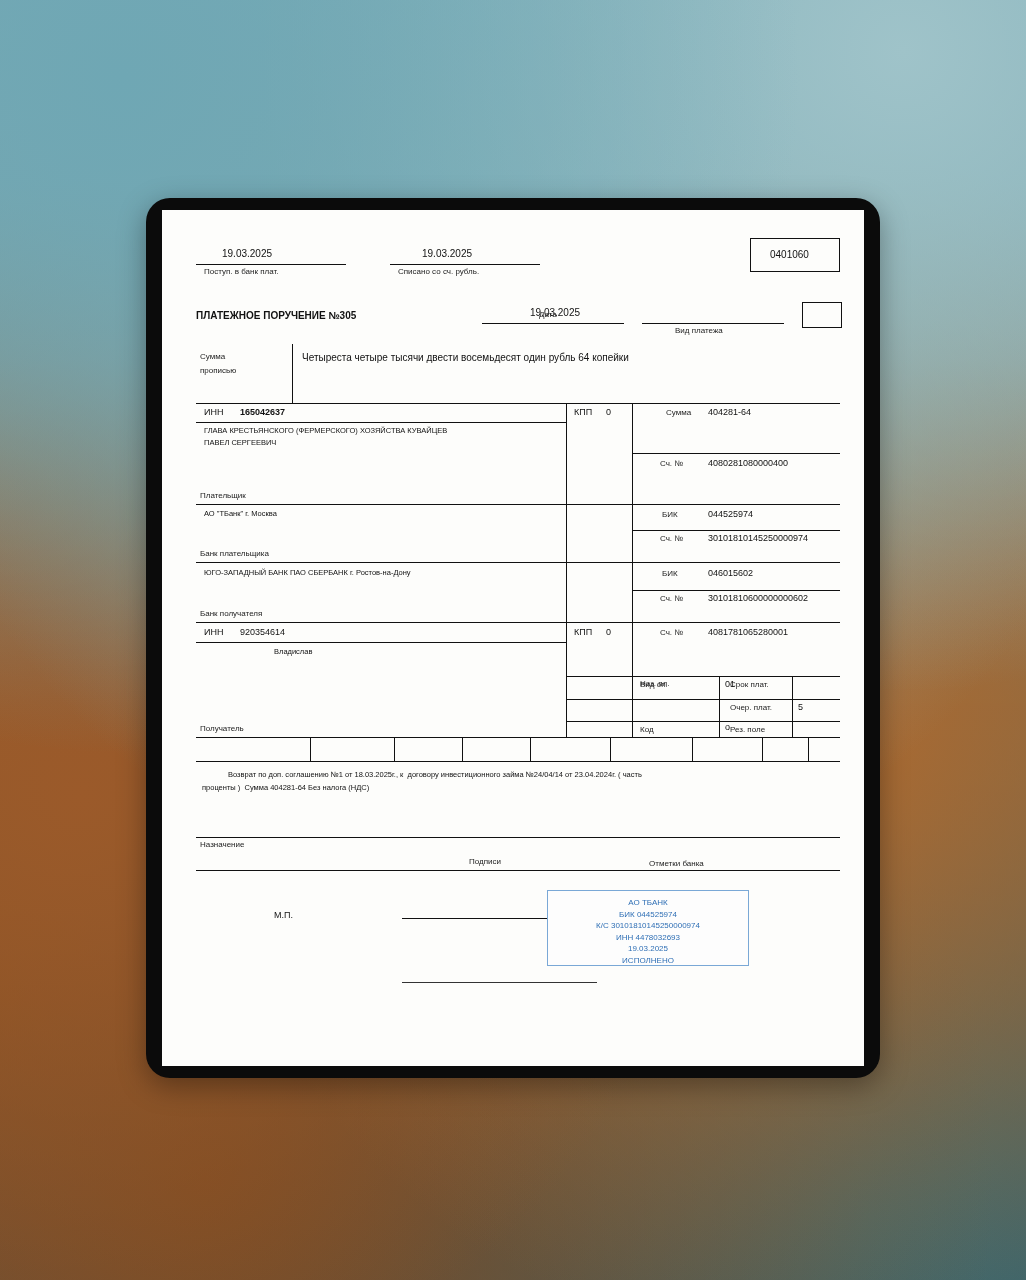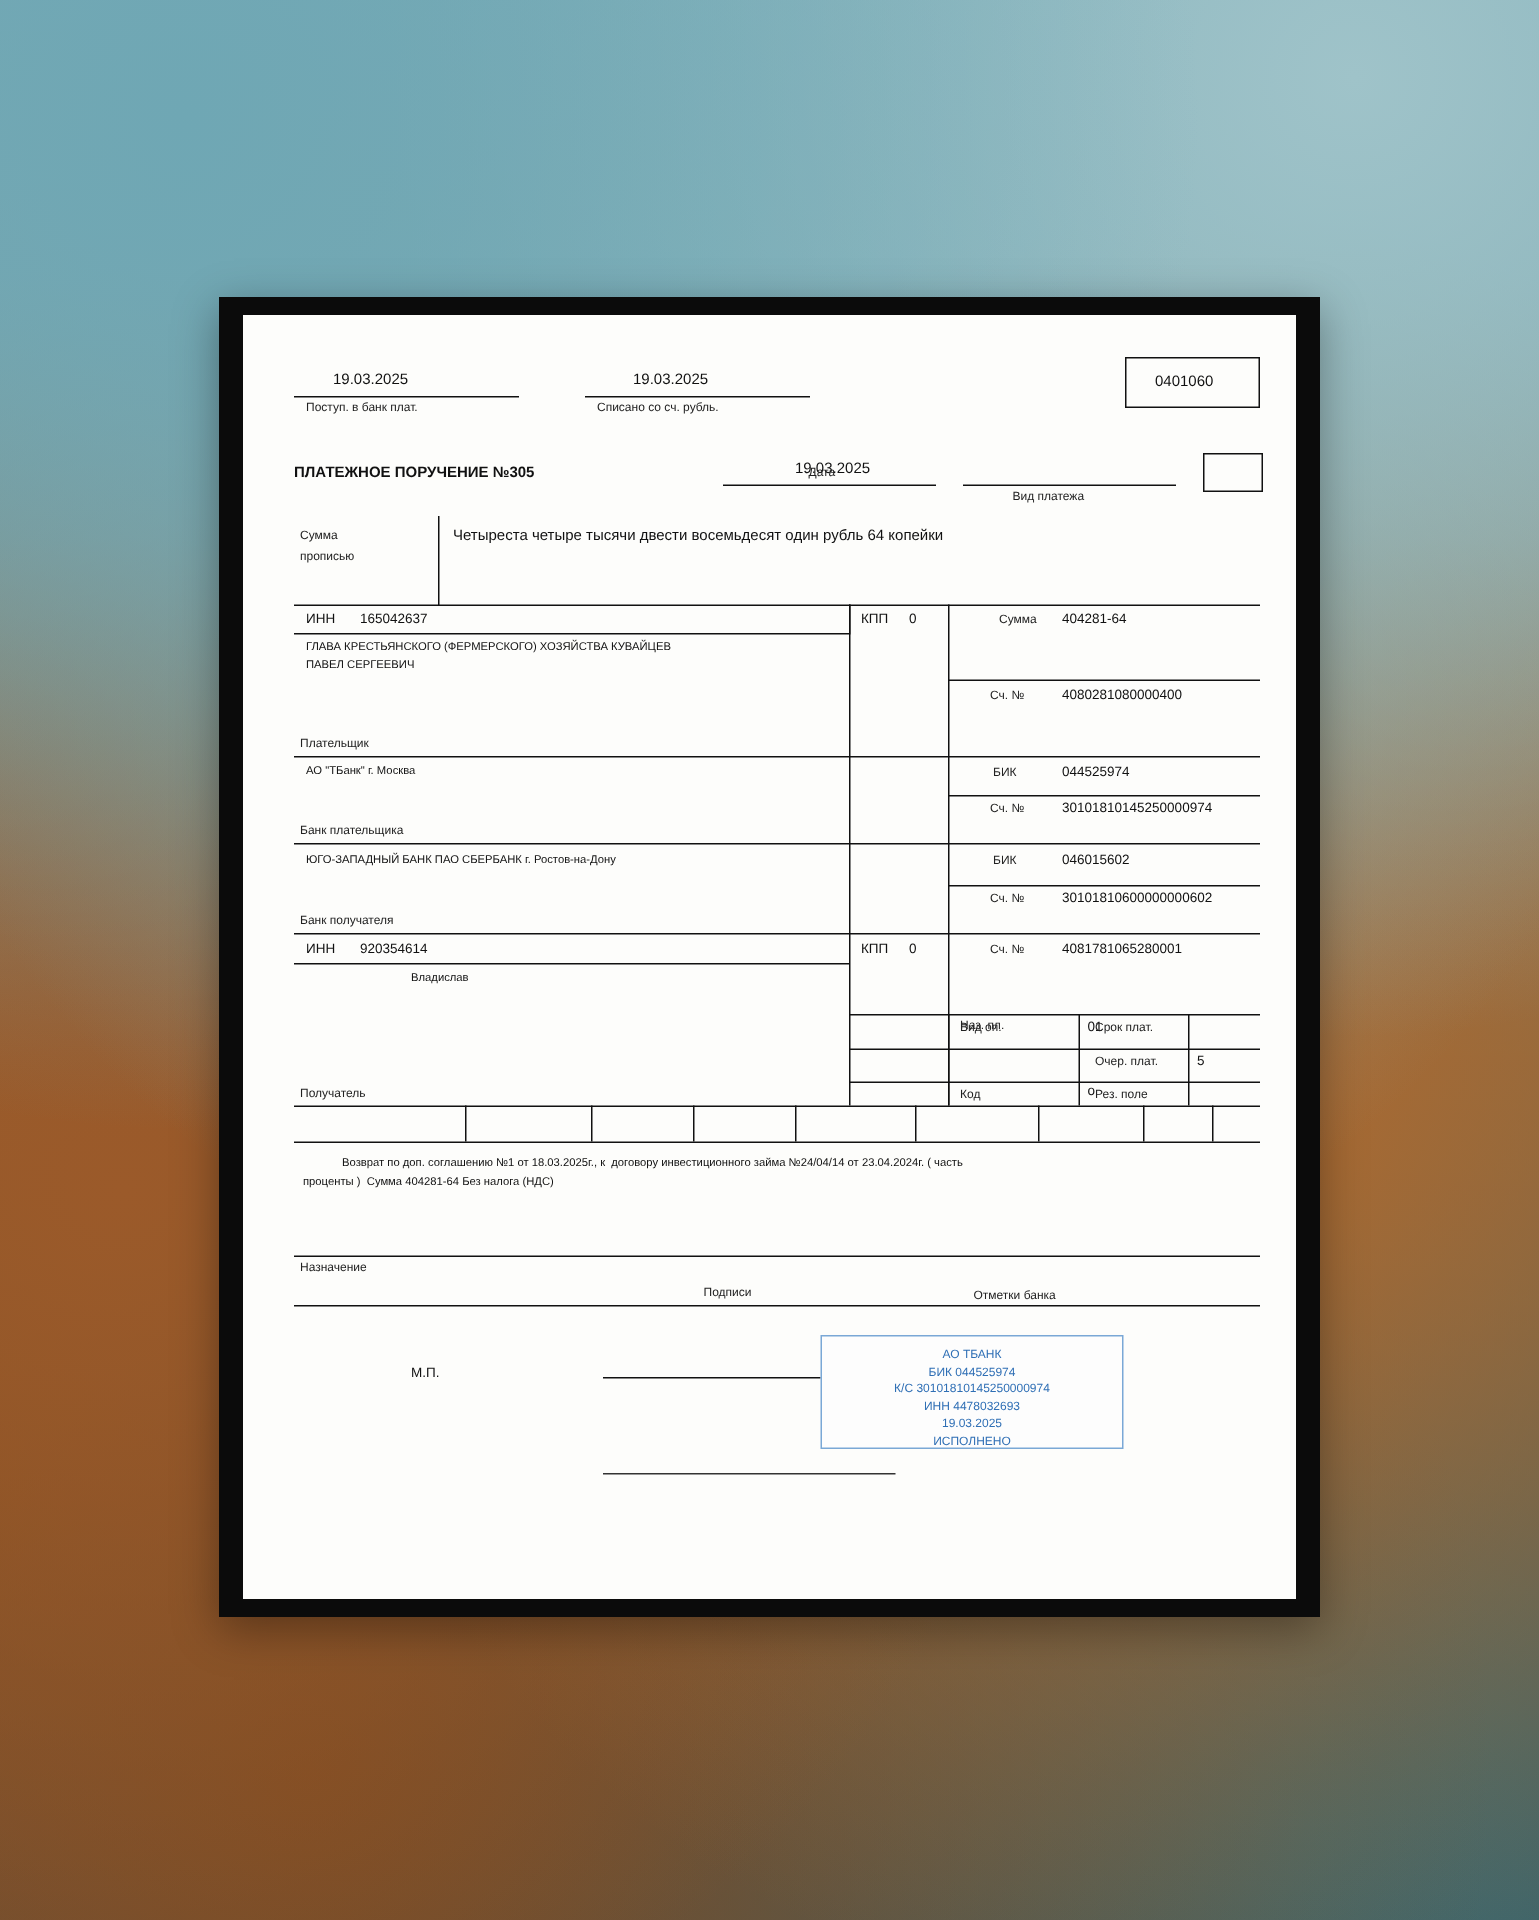"19.03.2025" .photo-frame { border-radius: none -> 24px }
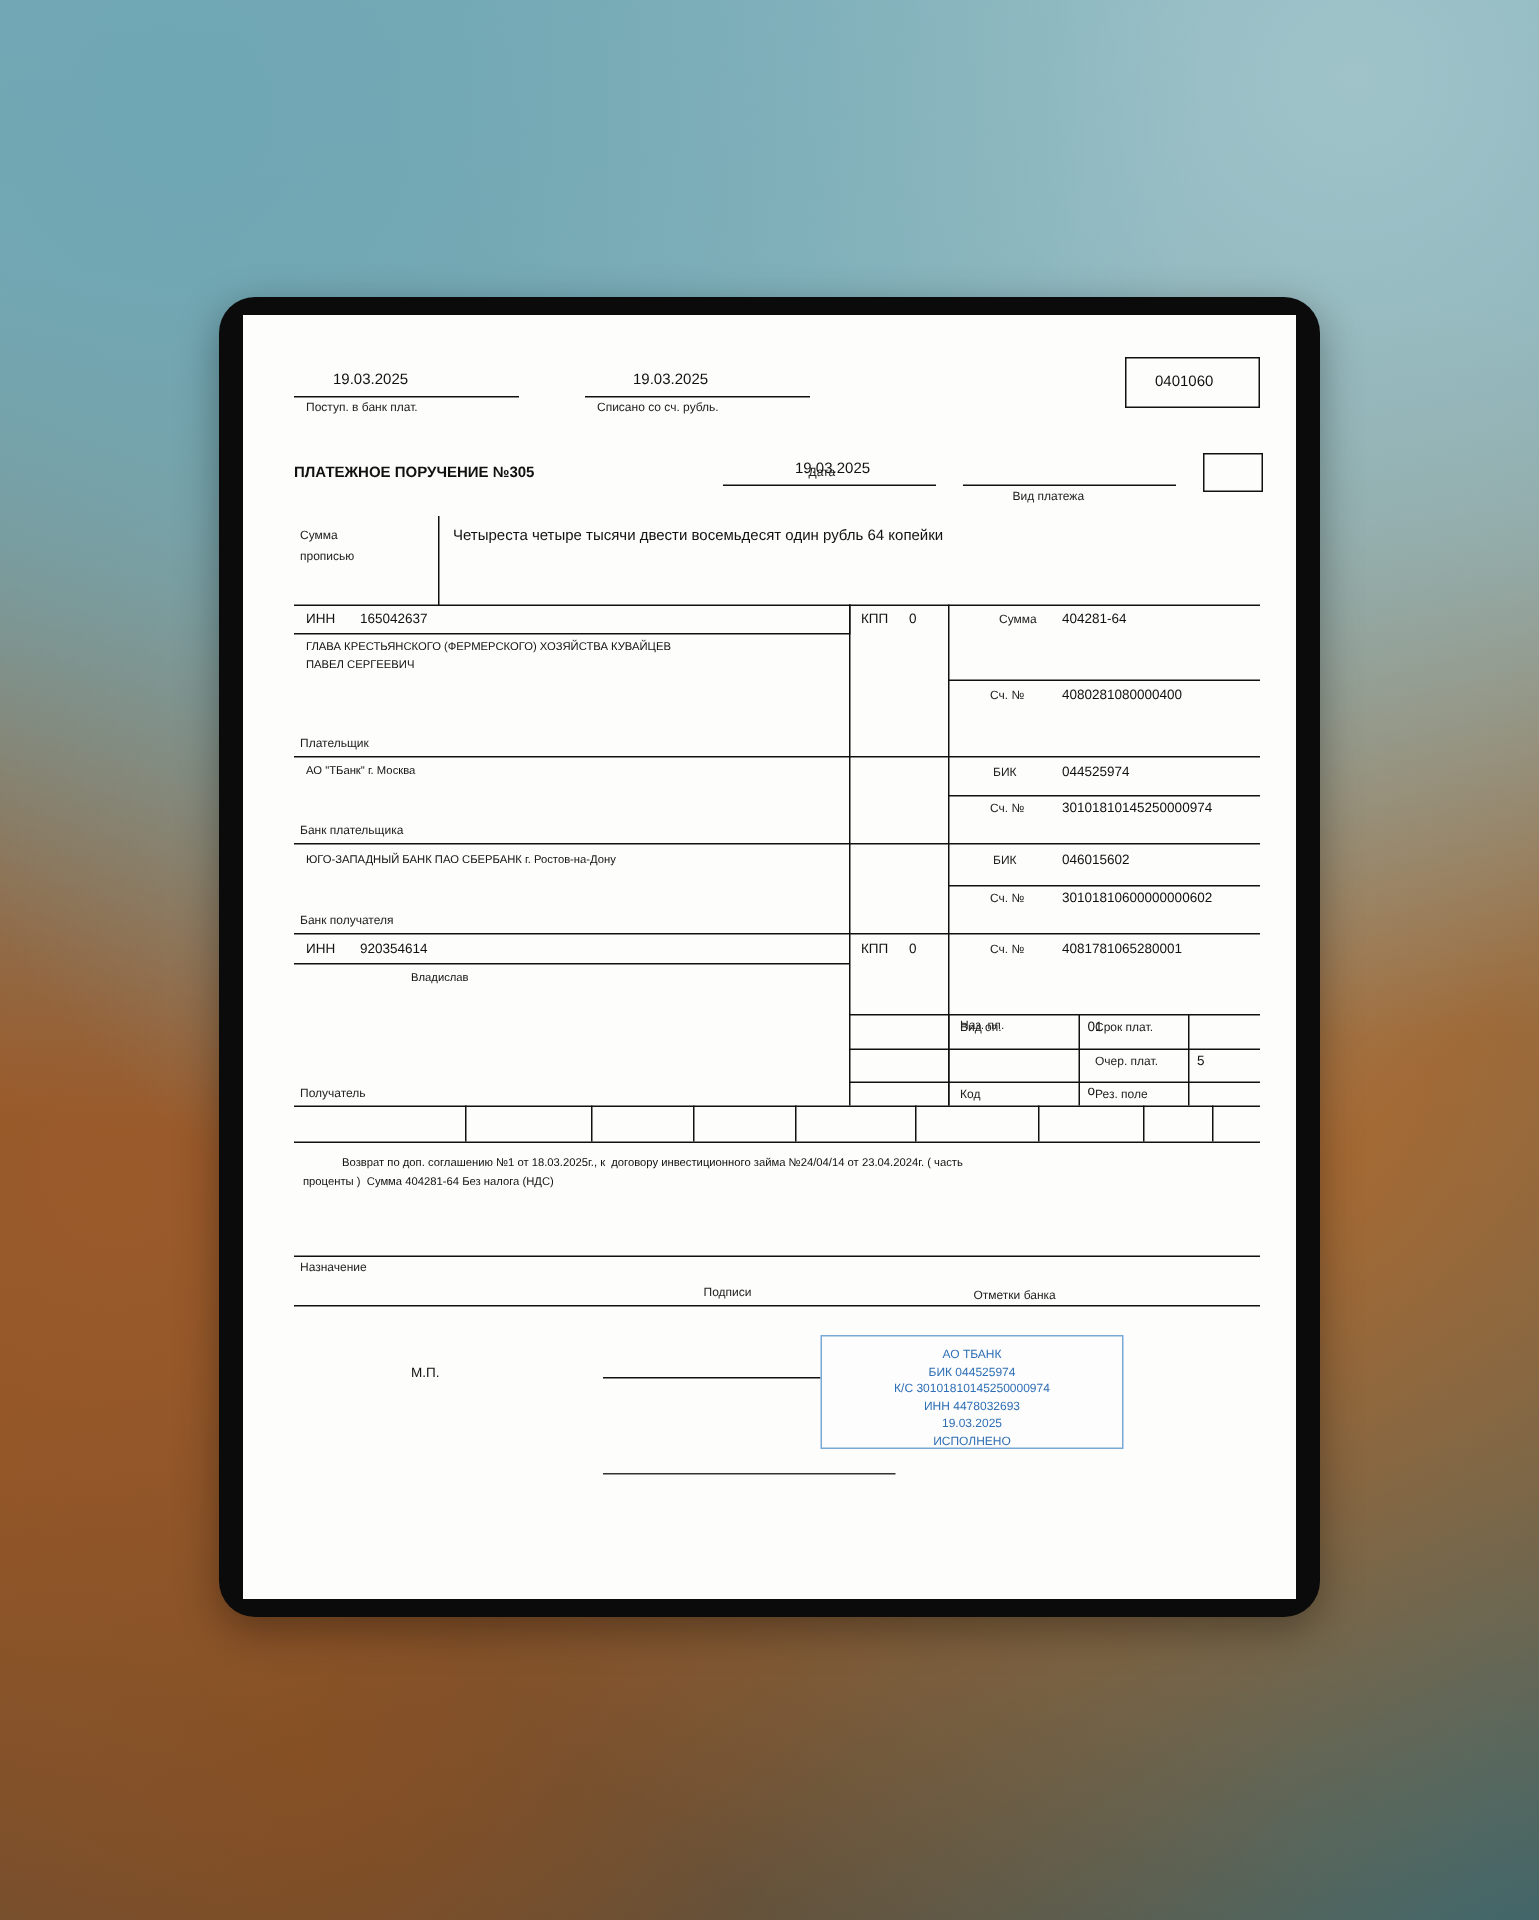"165042637" div.t { font-weight: none -> bold }
